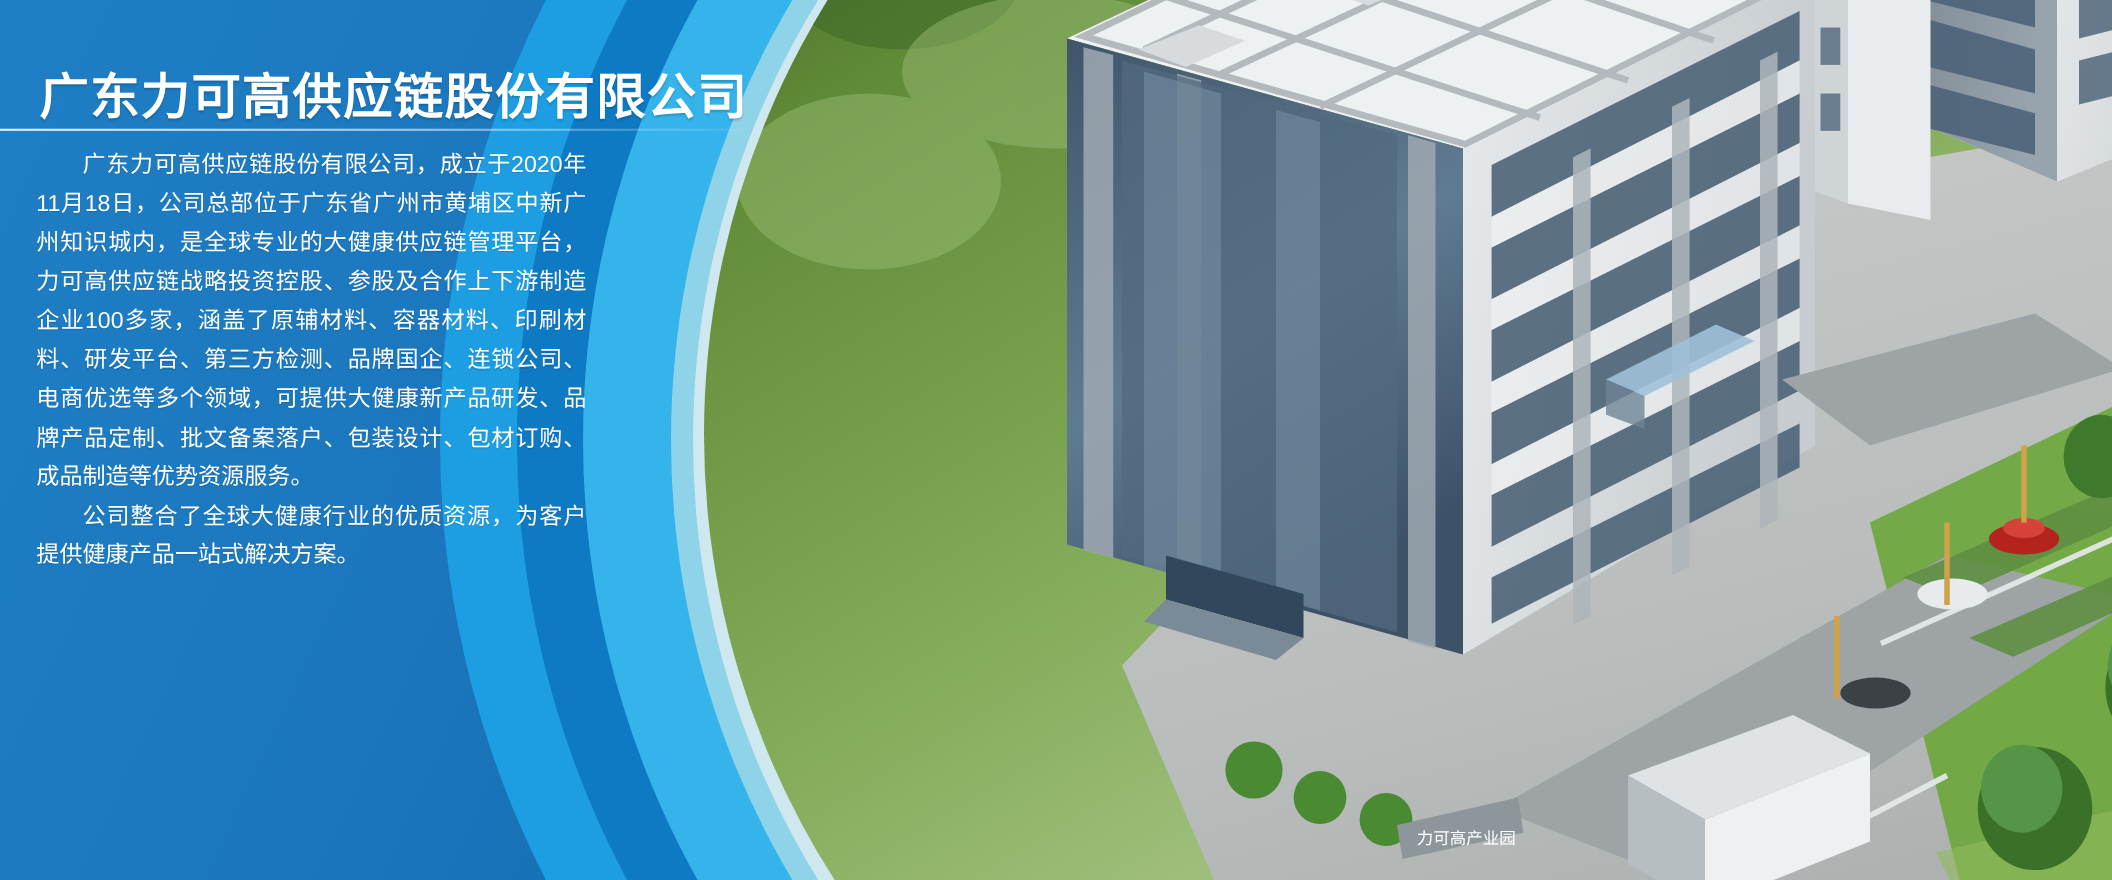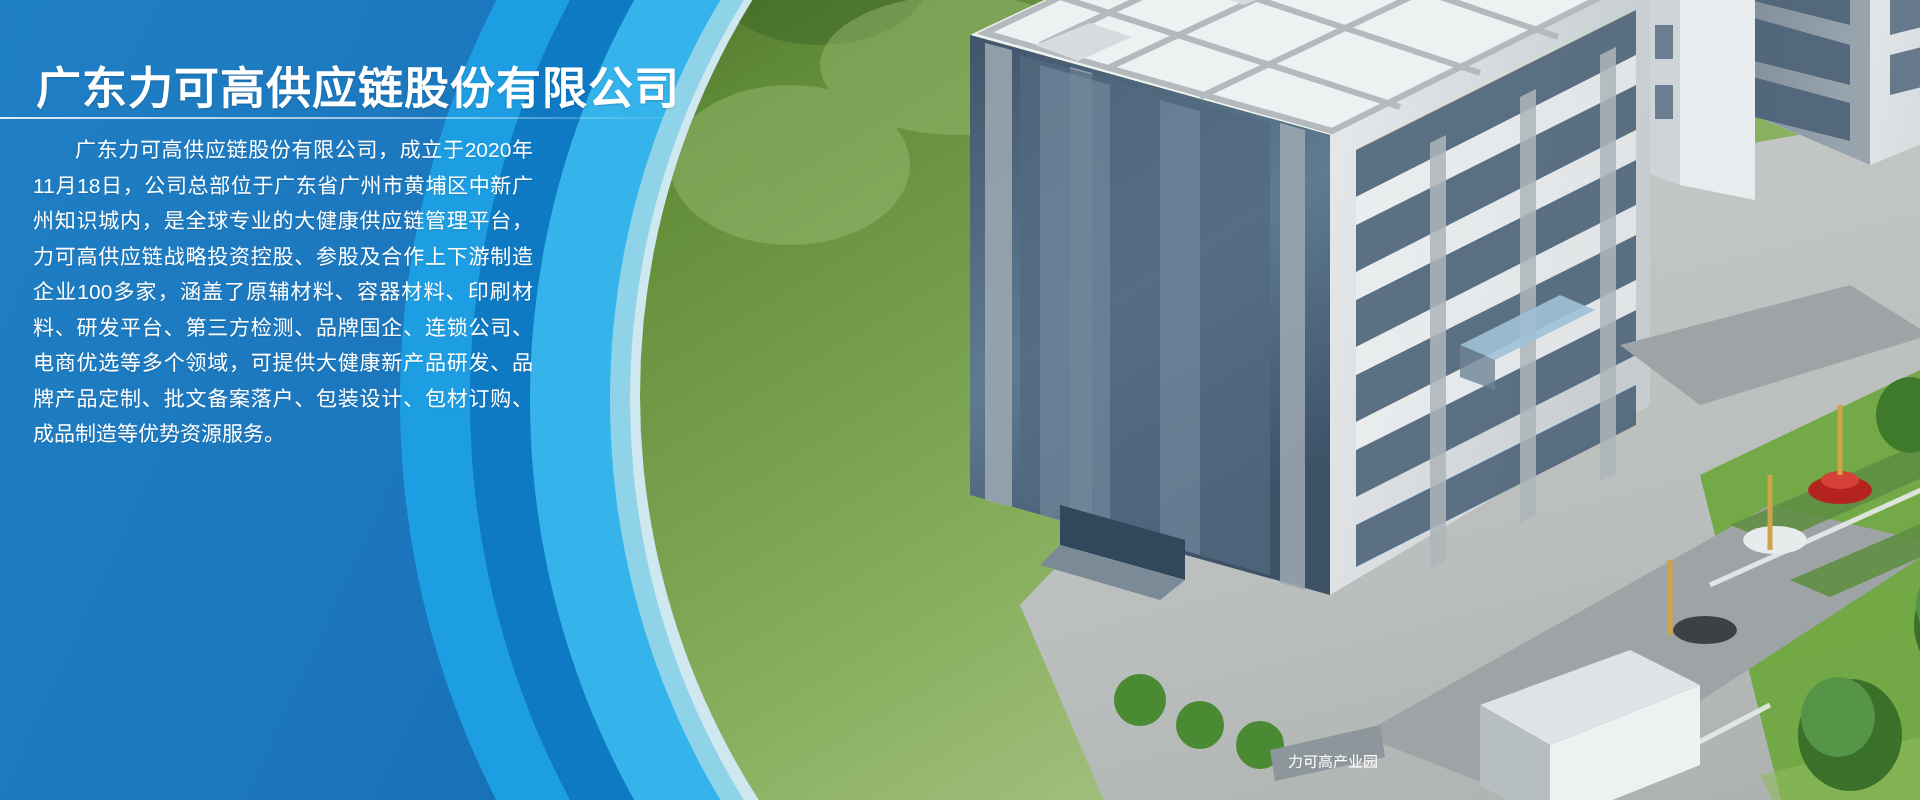"公司整合了全球大健康行业的优质资源，为客户提供健康产品一站式解决方案。" p { html: none -> <p>公司整合了全球大健康行业的优质资源，为客户提供健康产品一站式解决方案。</p> }
